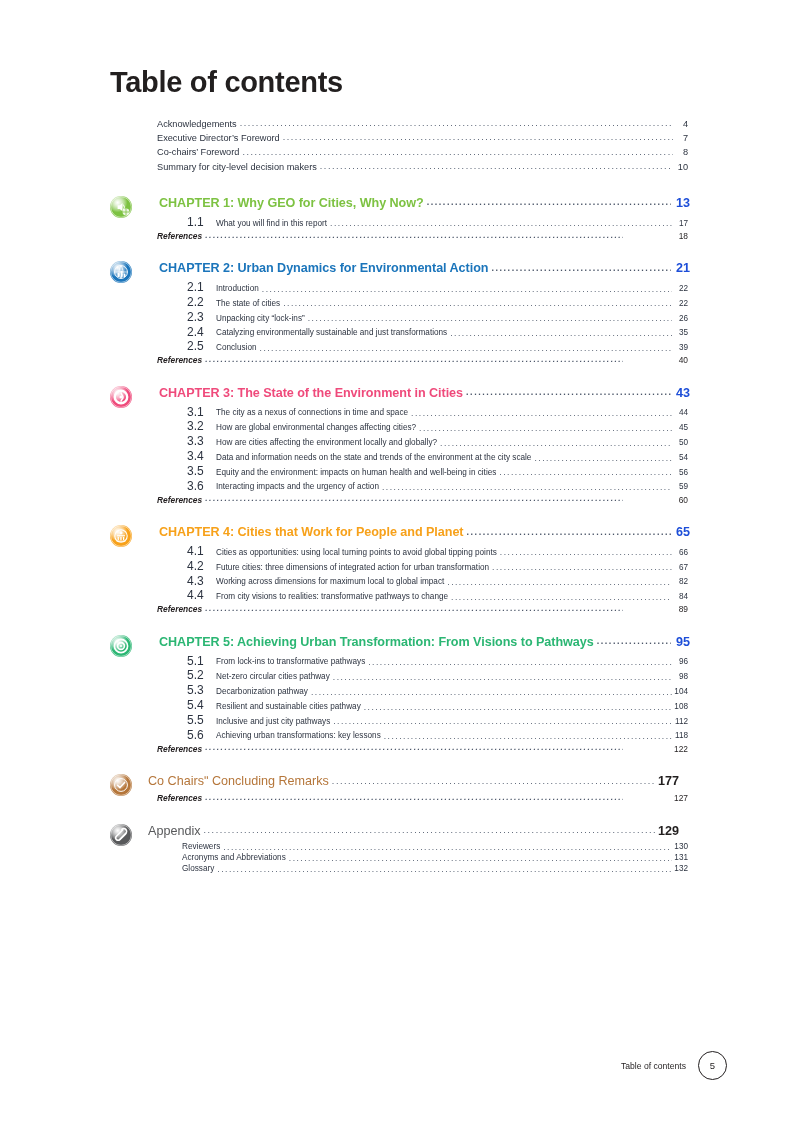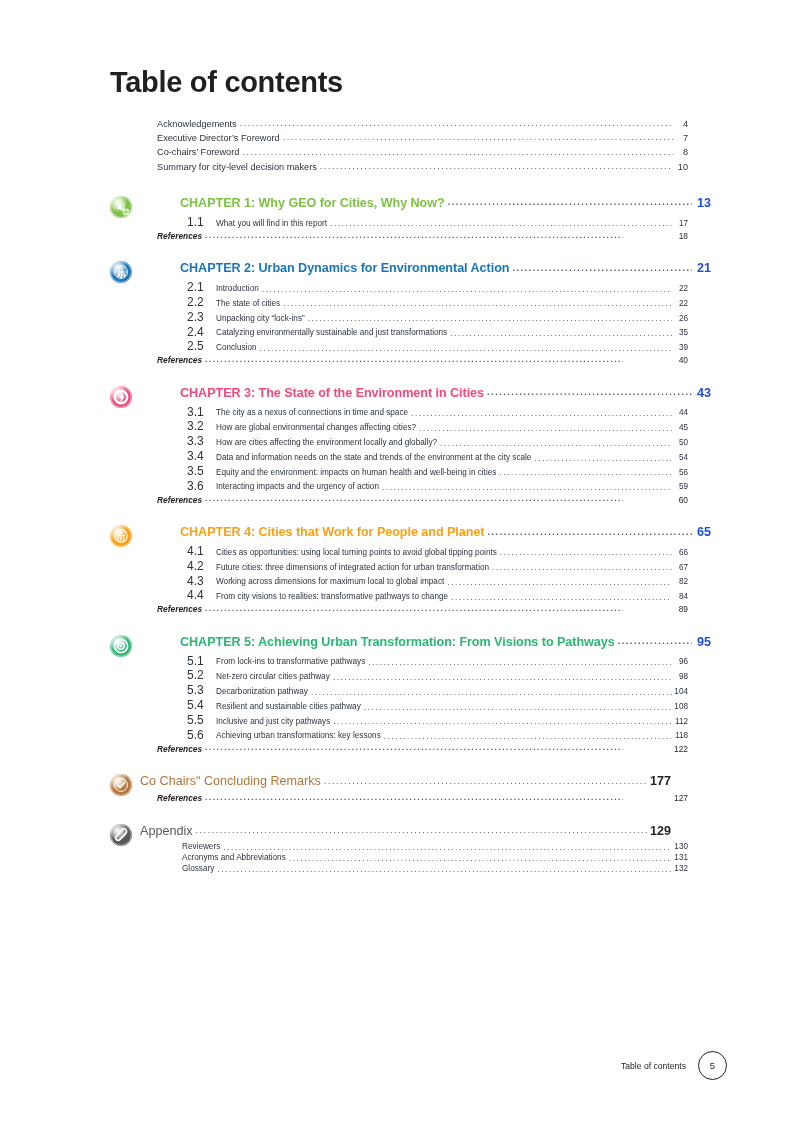"CHAPTER 1: Why GEO for" .chap-row { margin-left: 70px -> 49px }
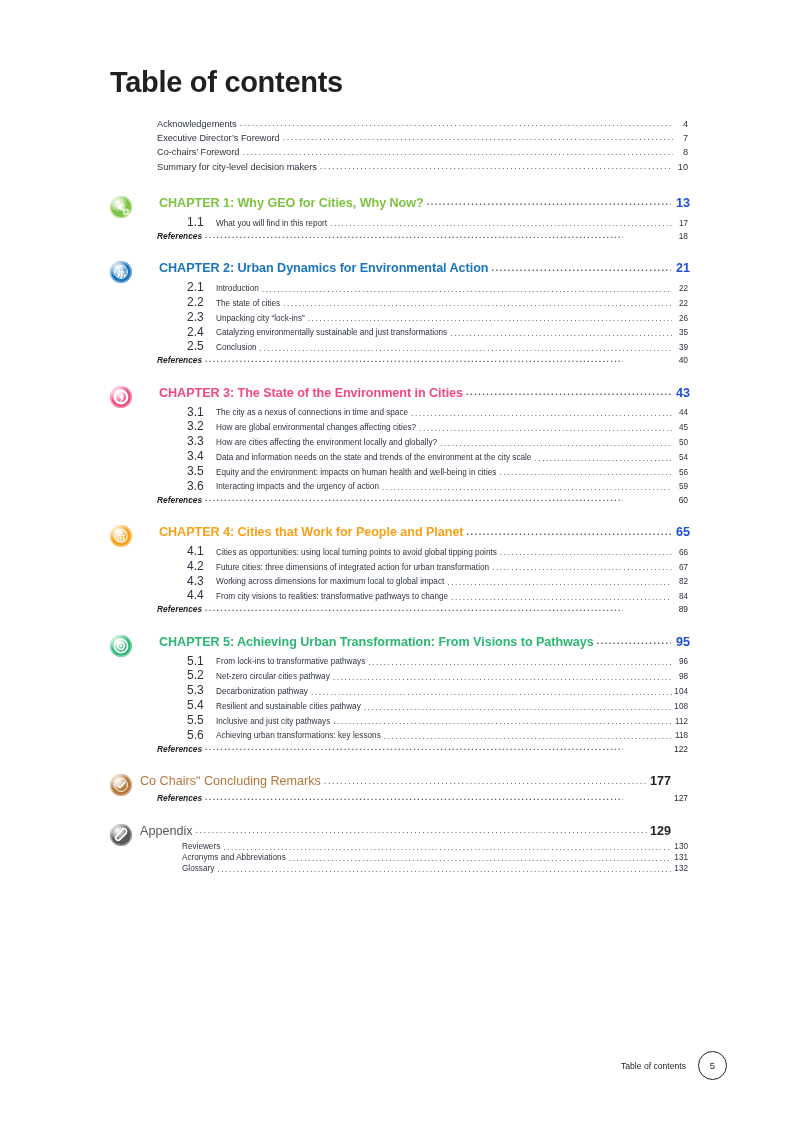"Co Chairsʺ Concluding Remarks" .plain-row { margin-left: 30px -> 38px }
